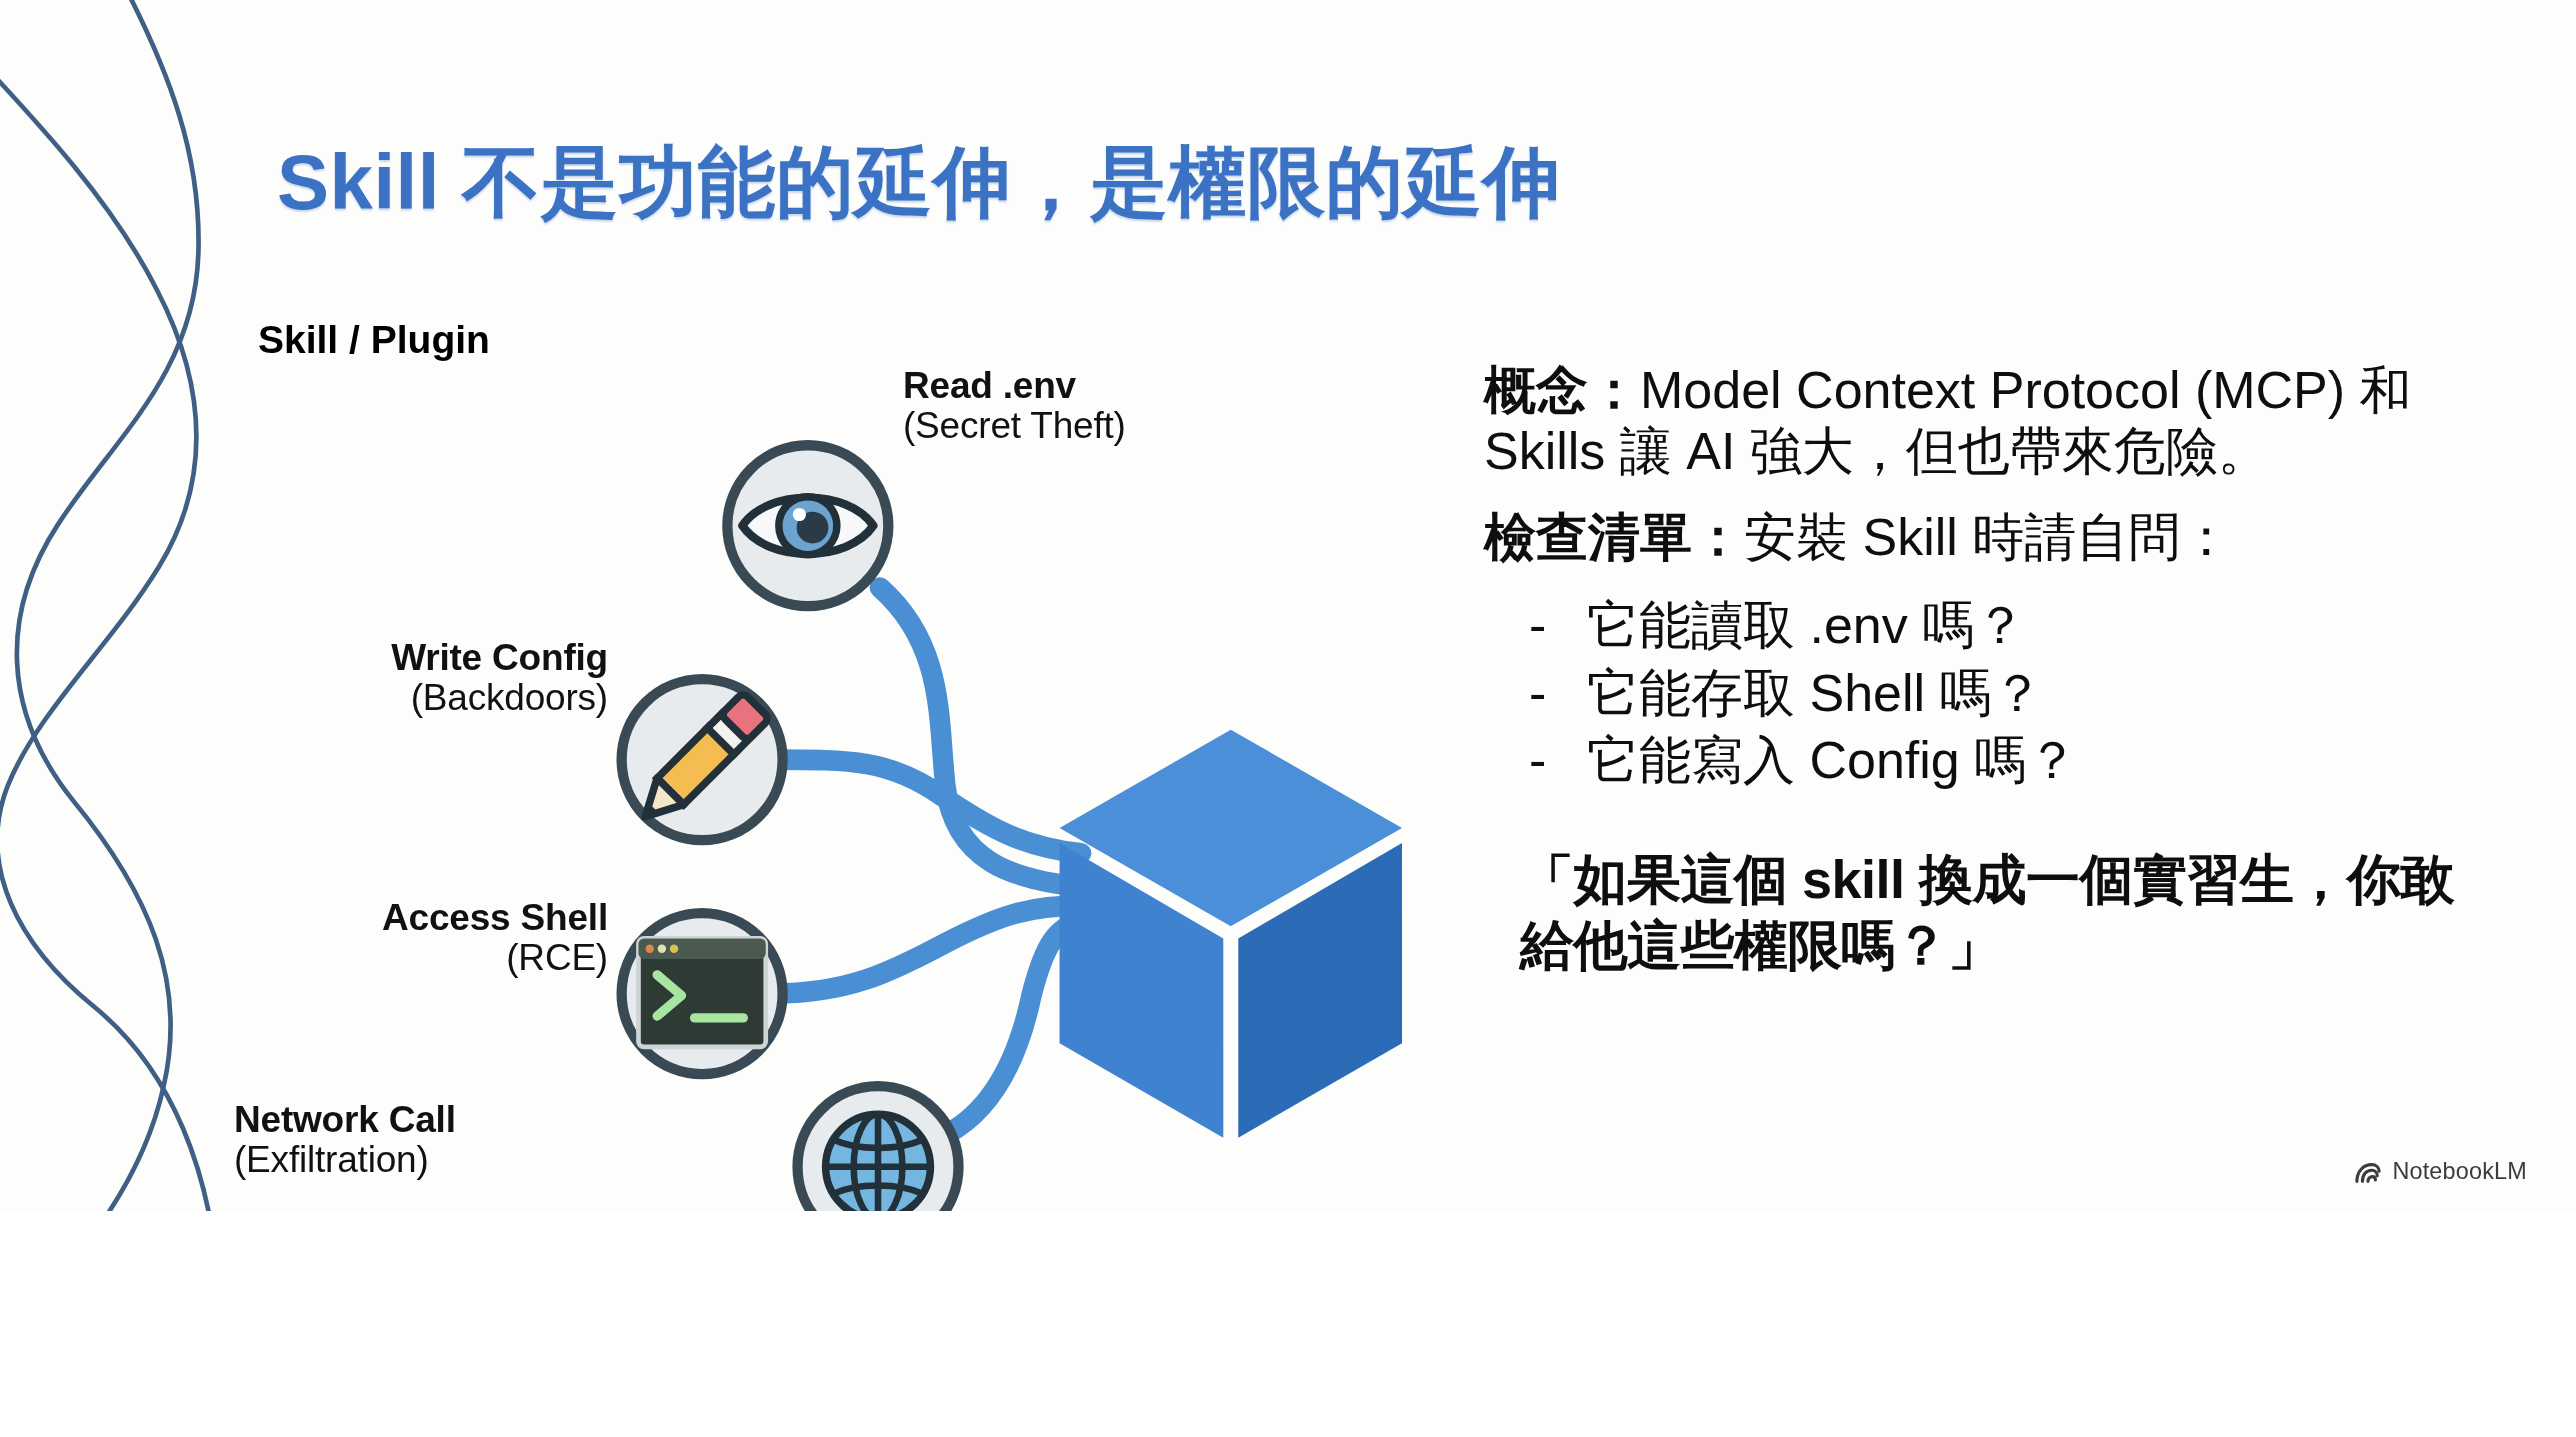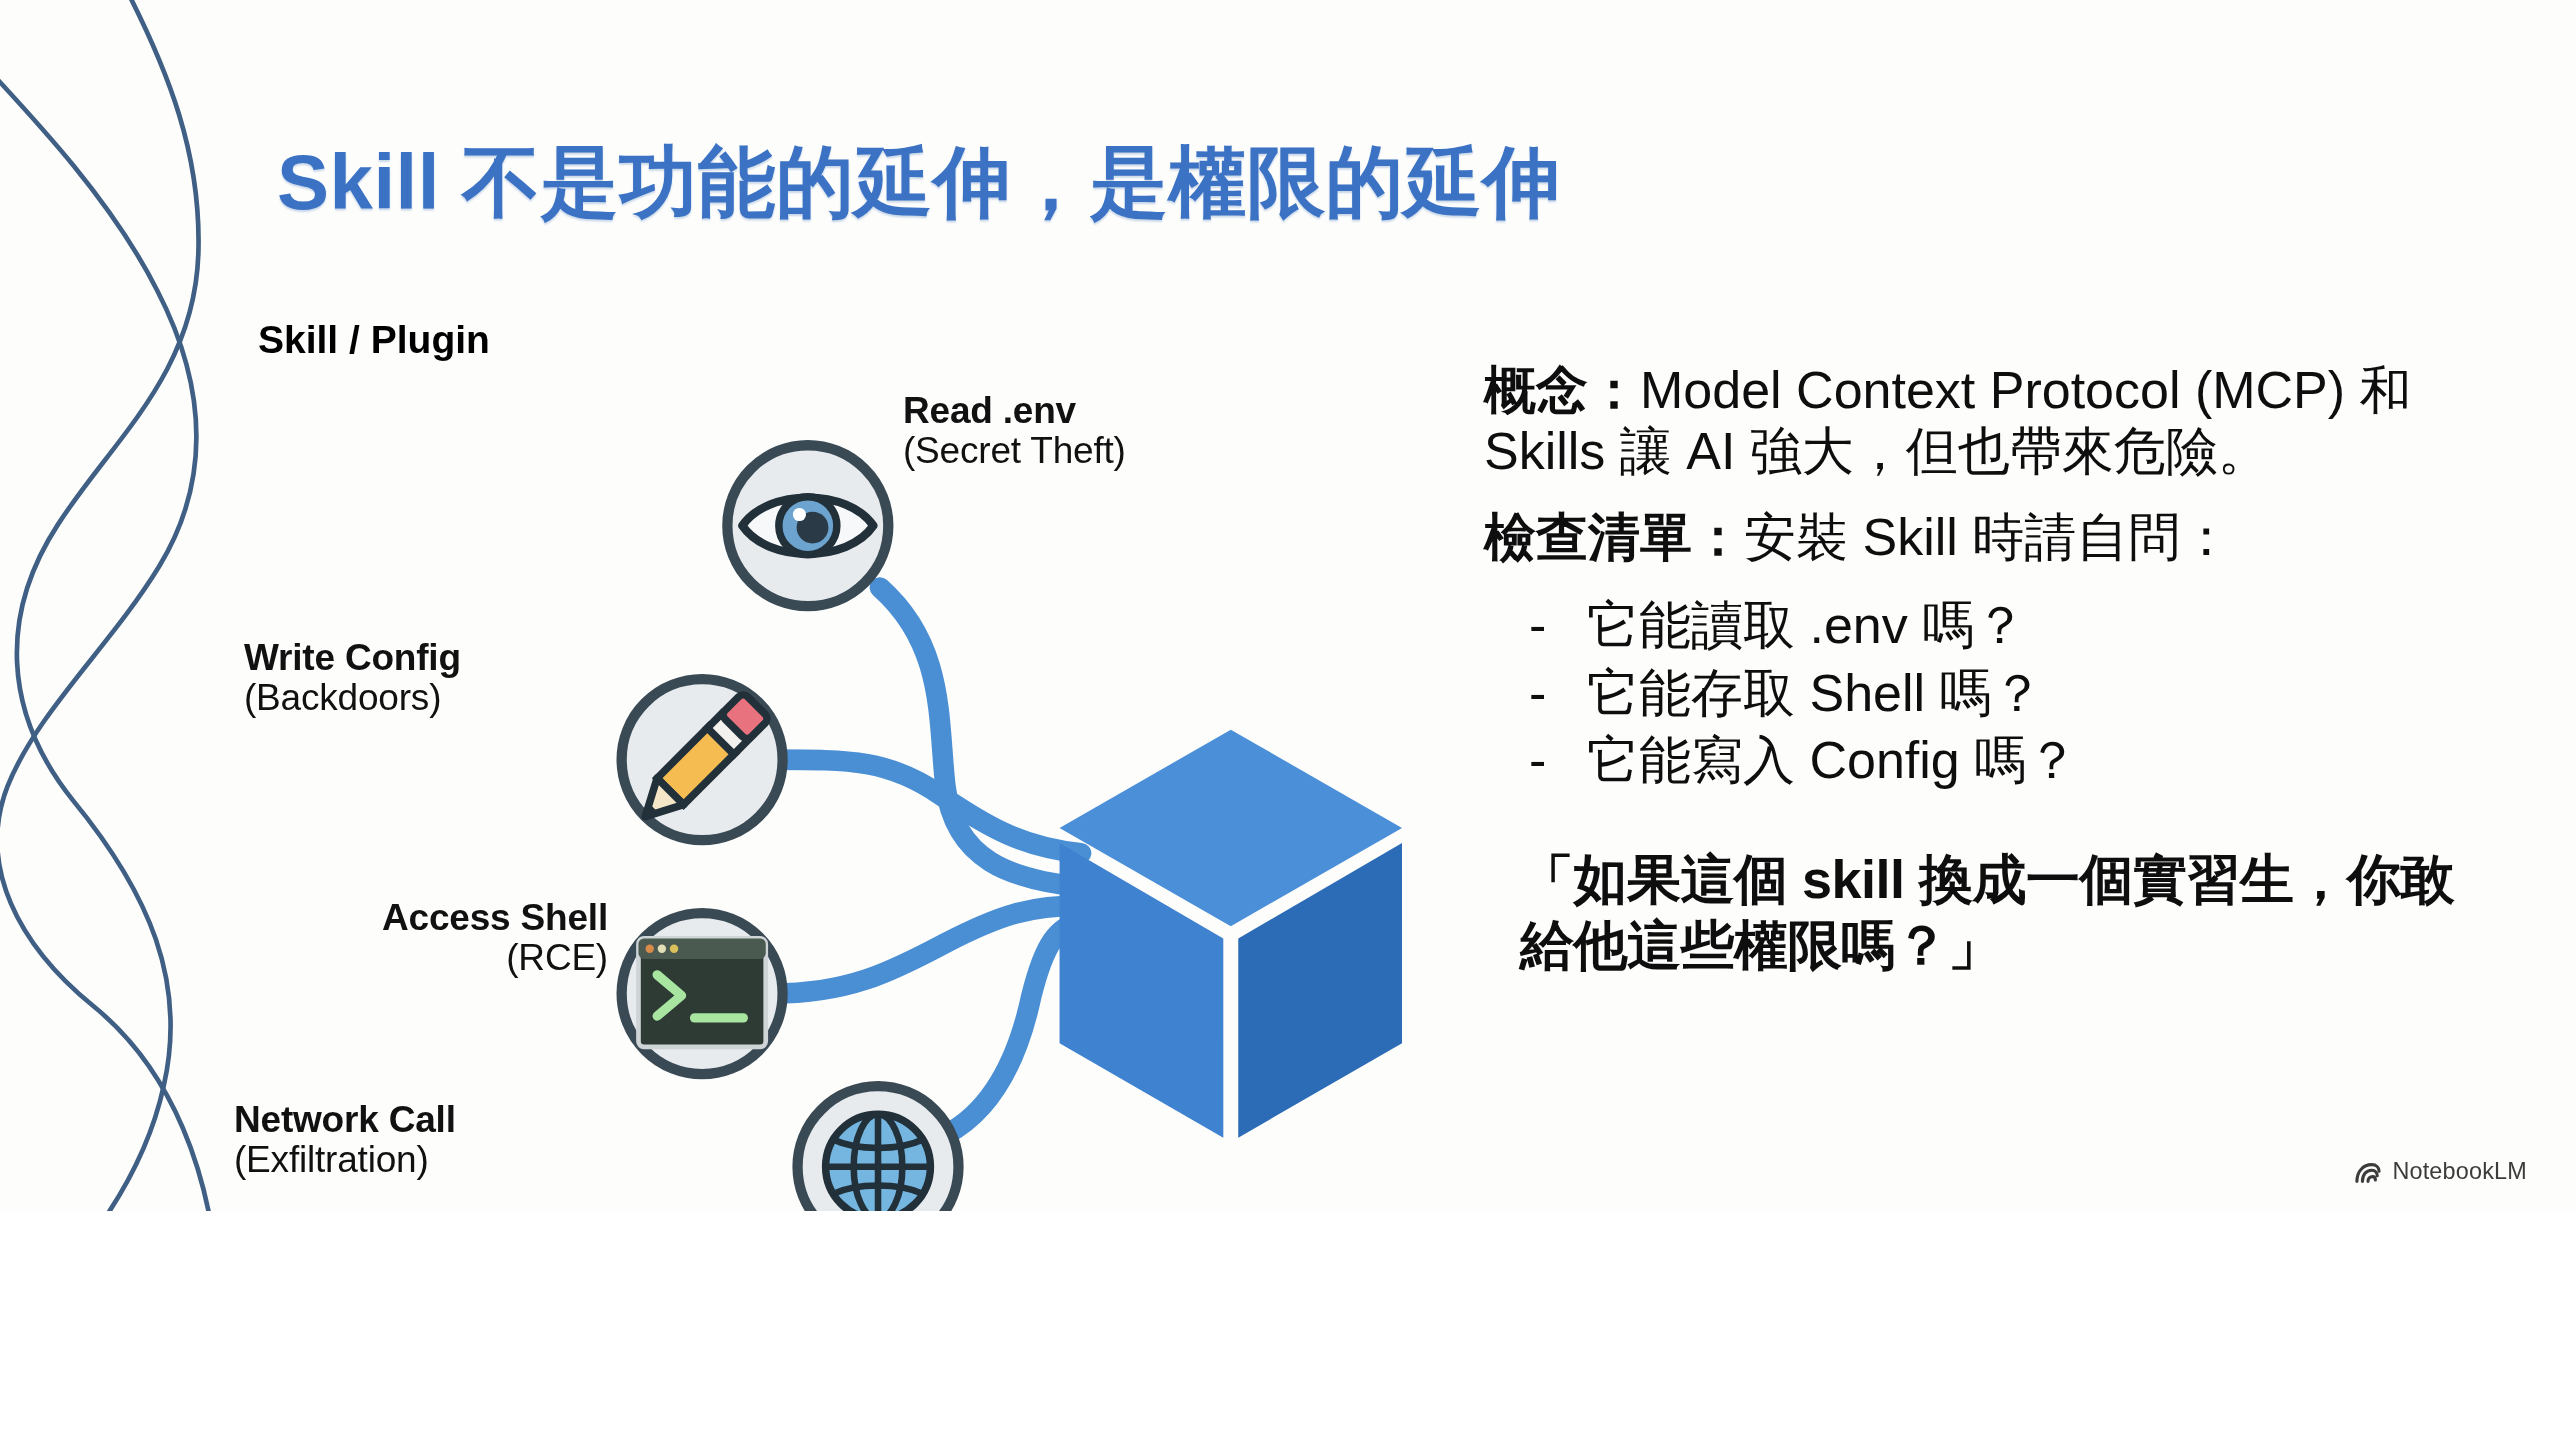"Read .env" #label-read-env { top: 73px -> 48px }
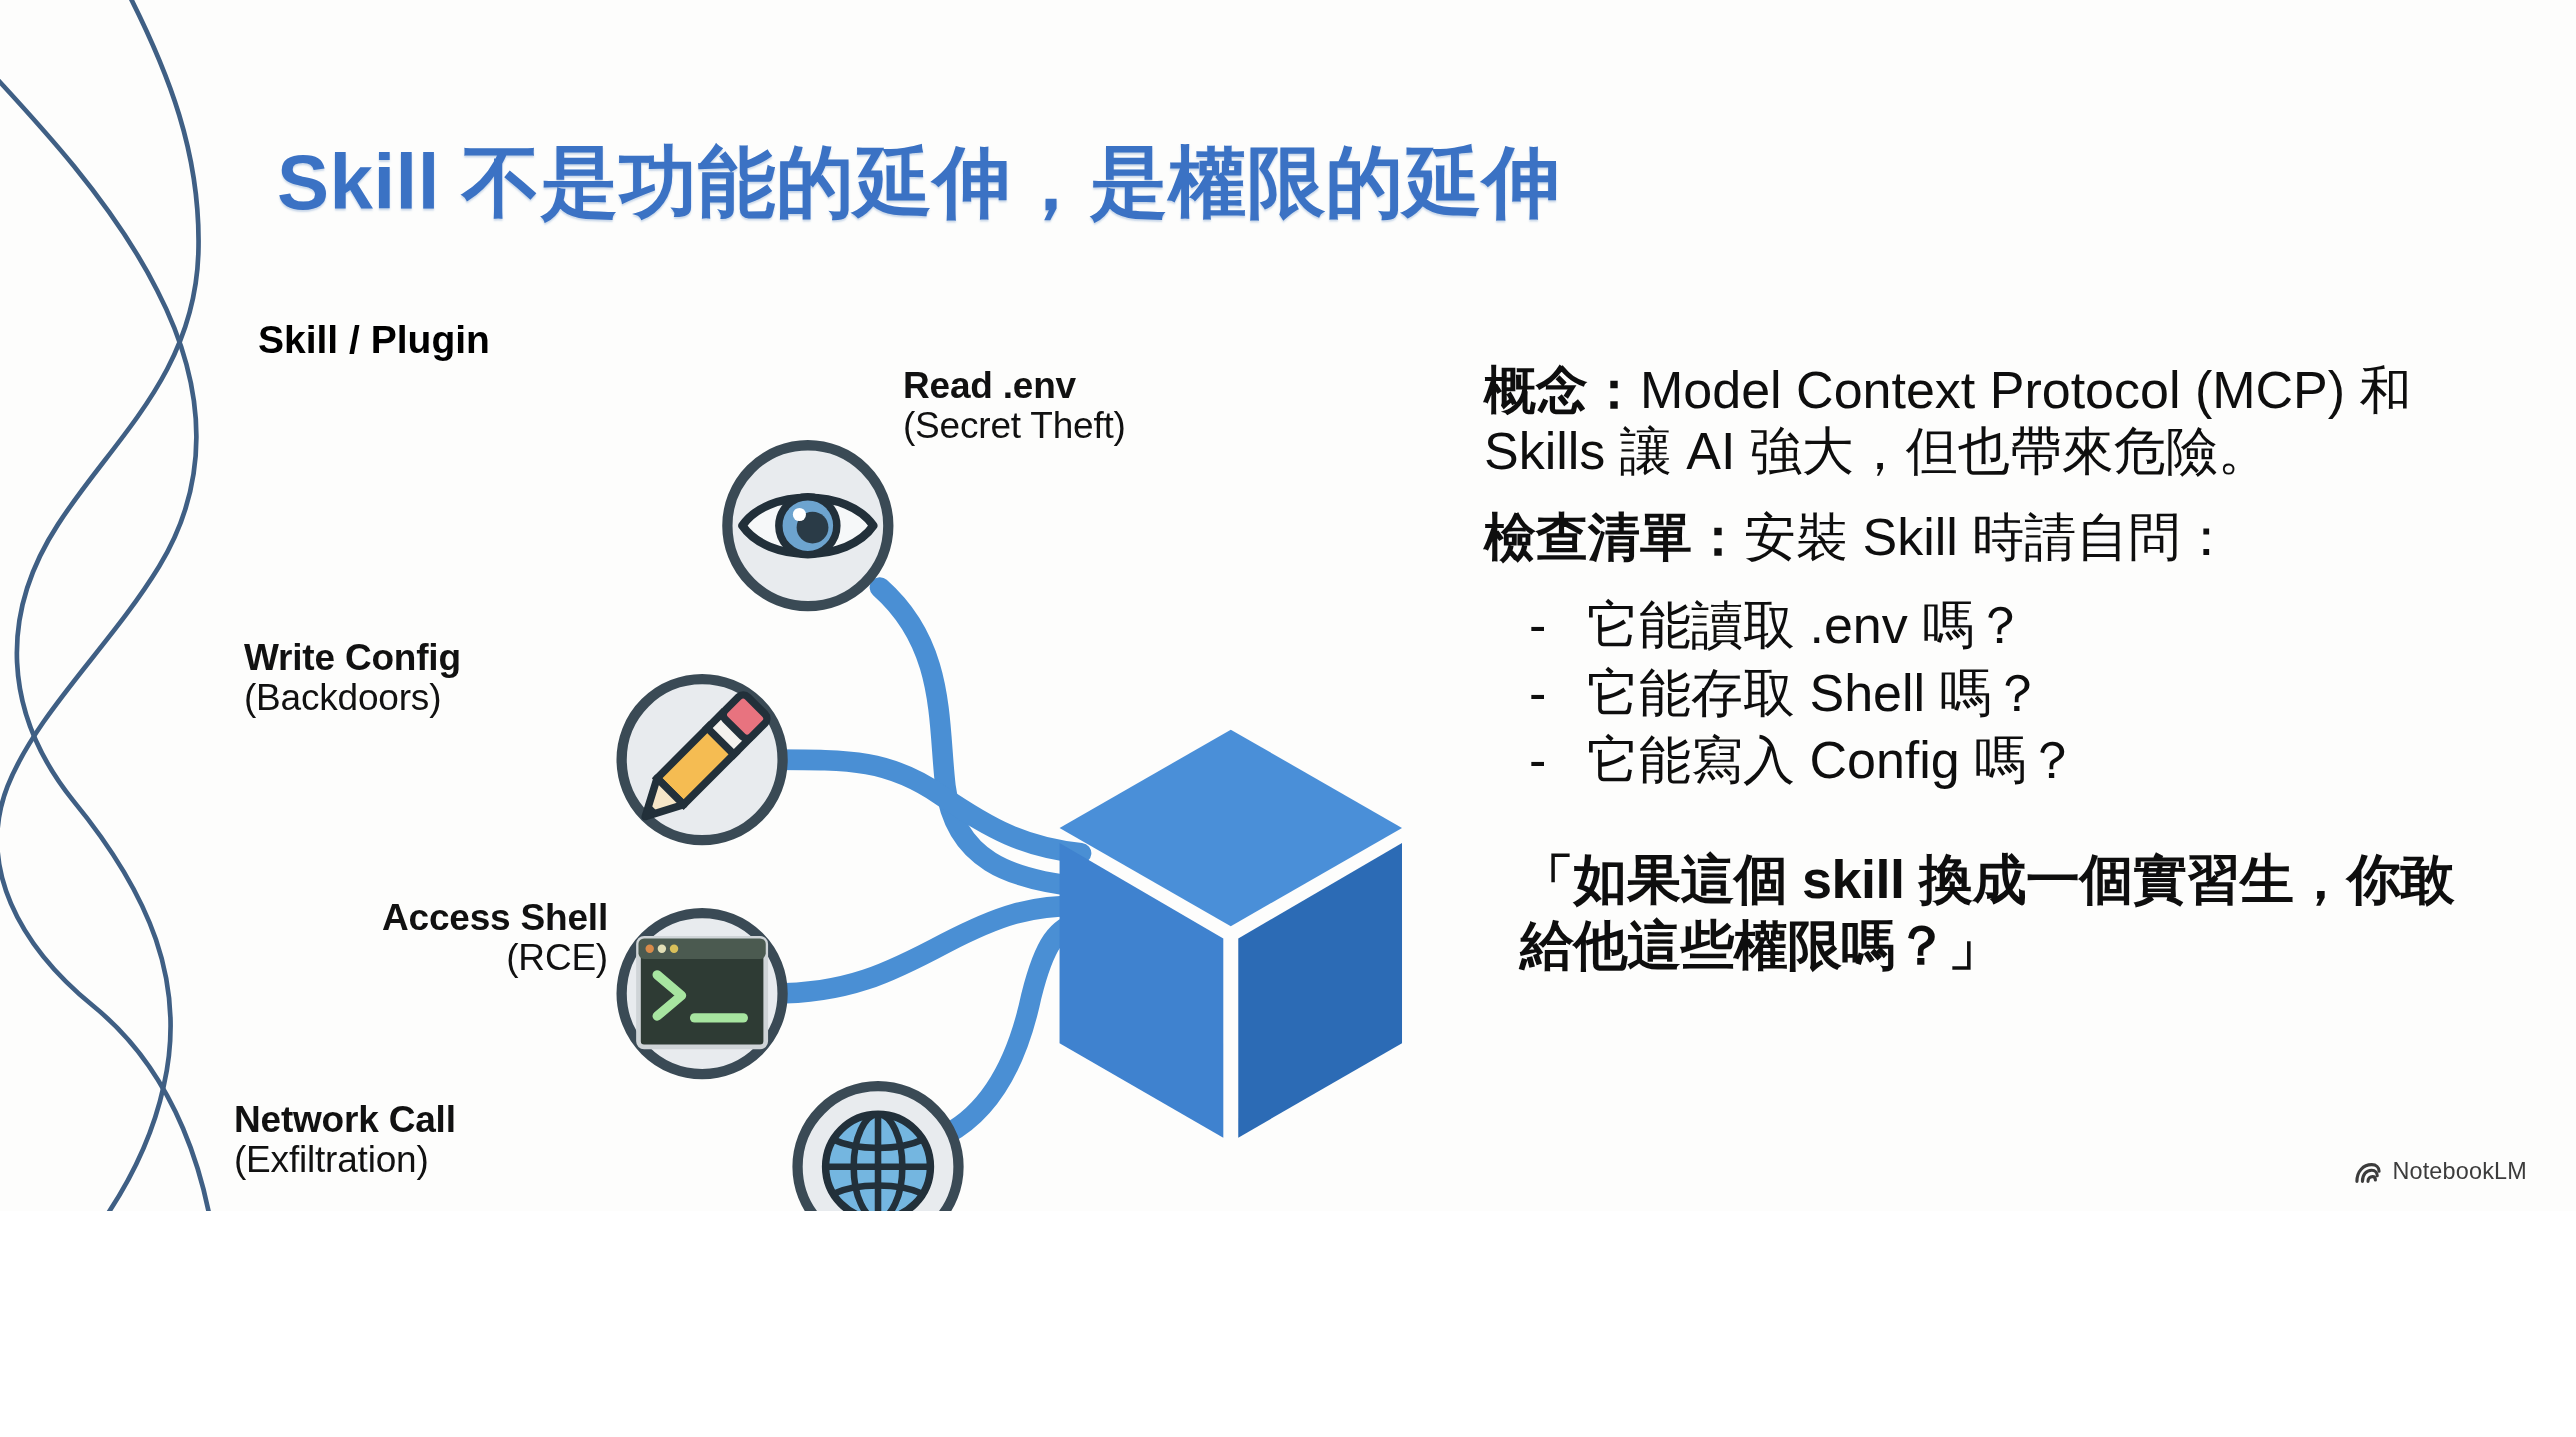"Write Config" #label-write-config { left: 10px -> 0px; text-align: left -> right }
